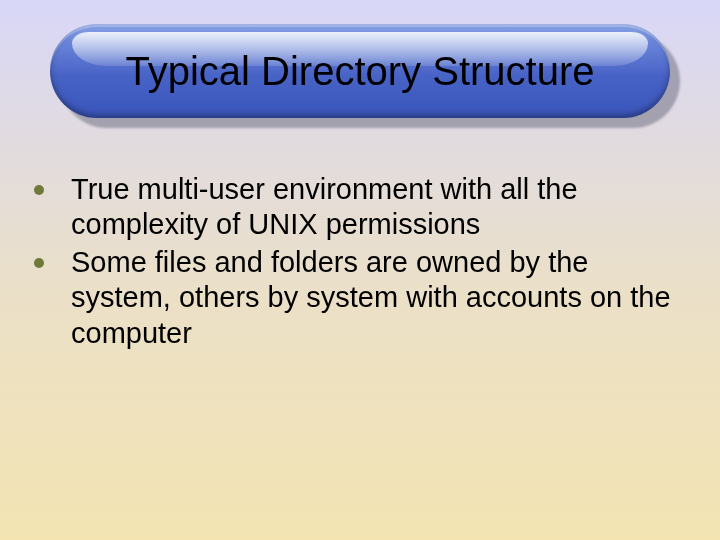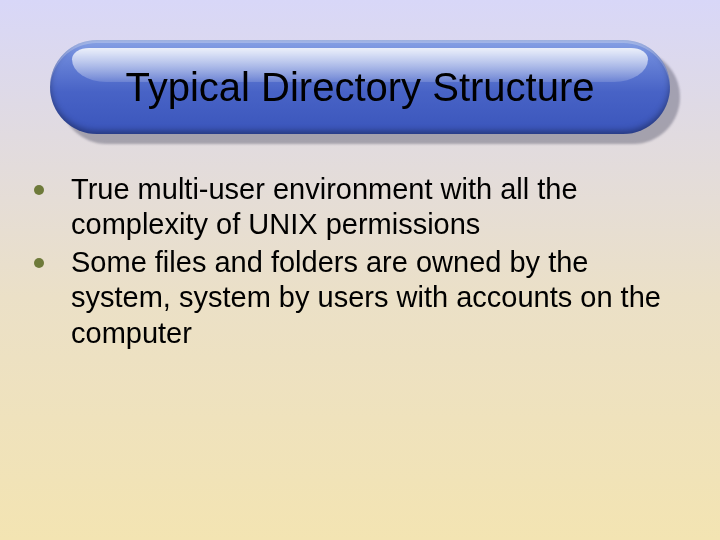"Typical Directory Structure" .title-wrap { top: 40px -> 24px }
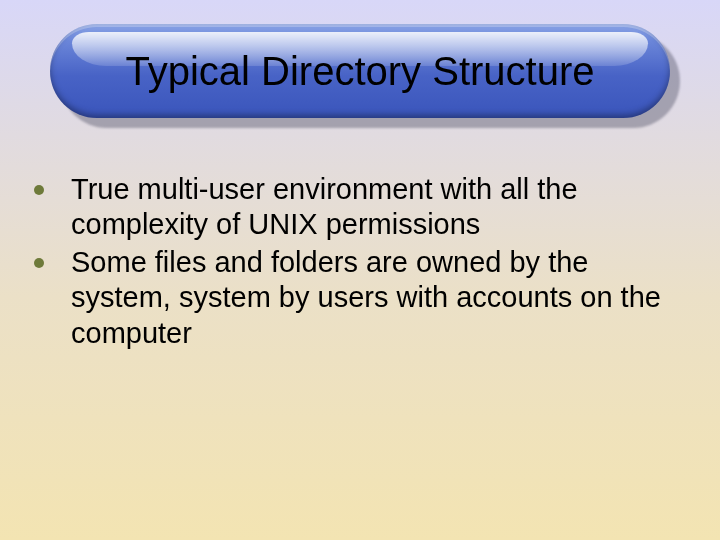"Some files and folders are" div.bullet-text { text: system by users -> others by system }
